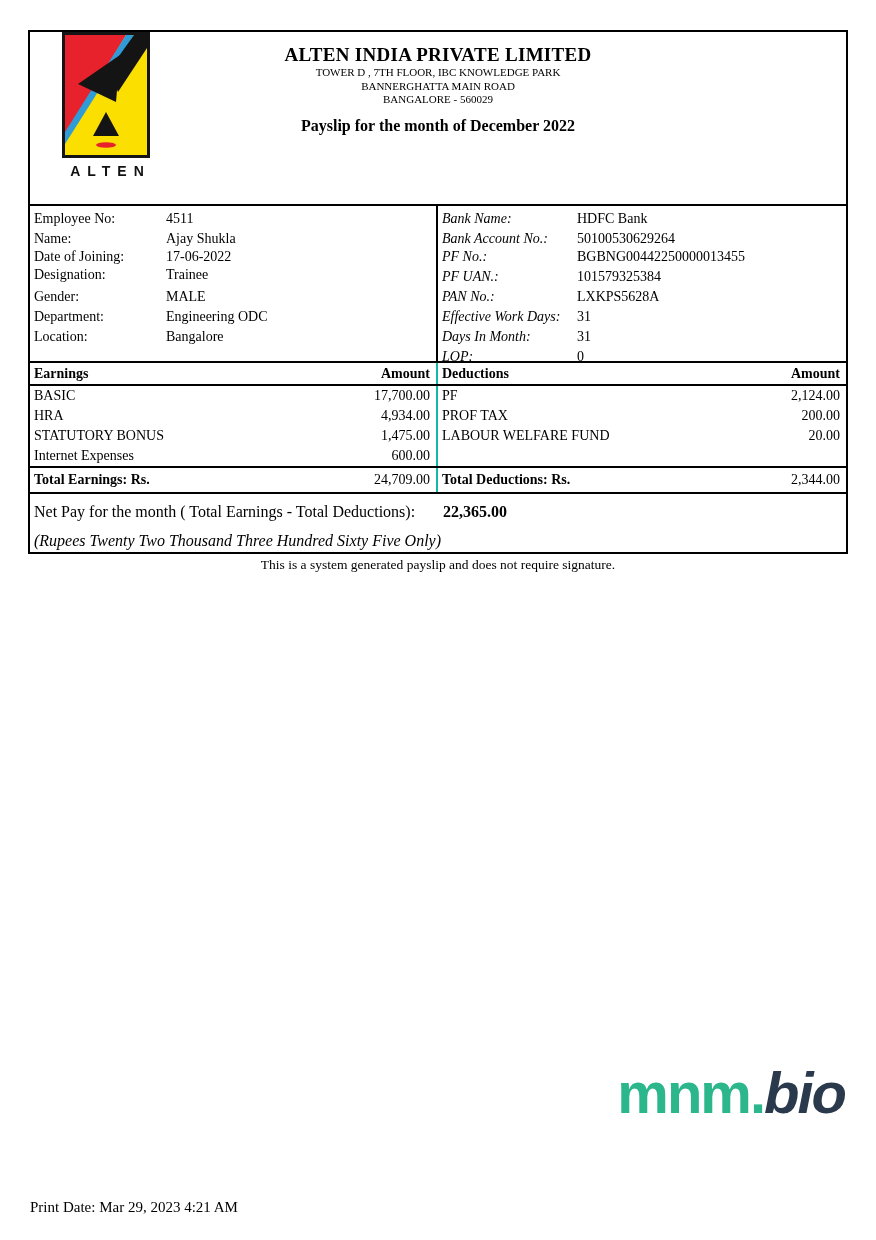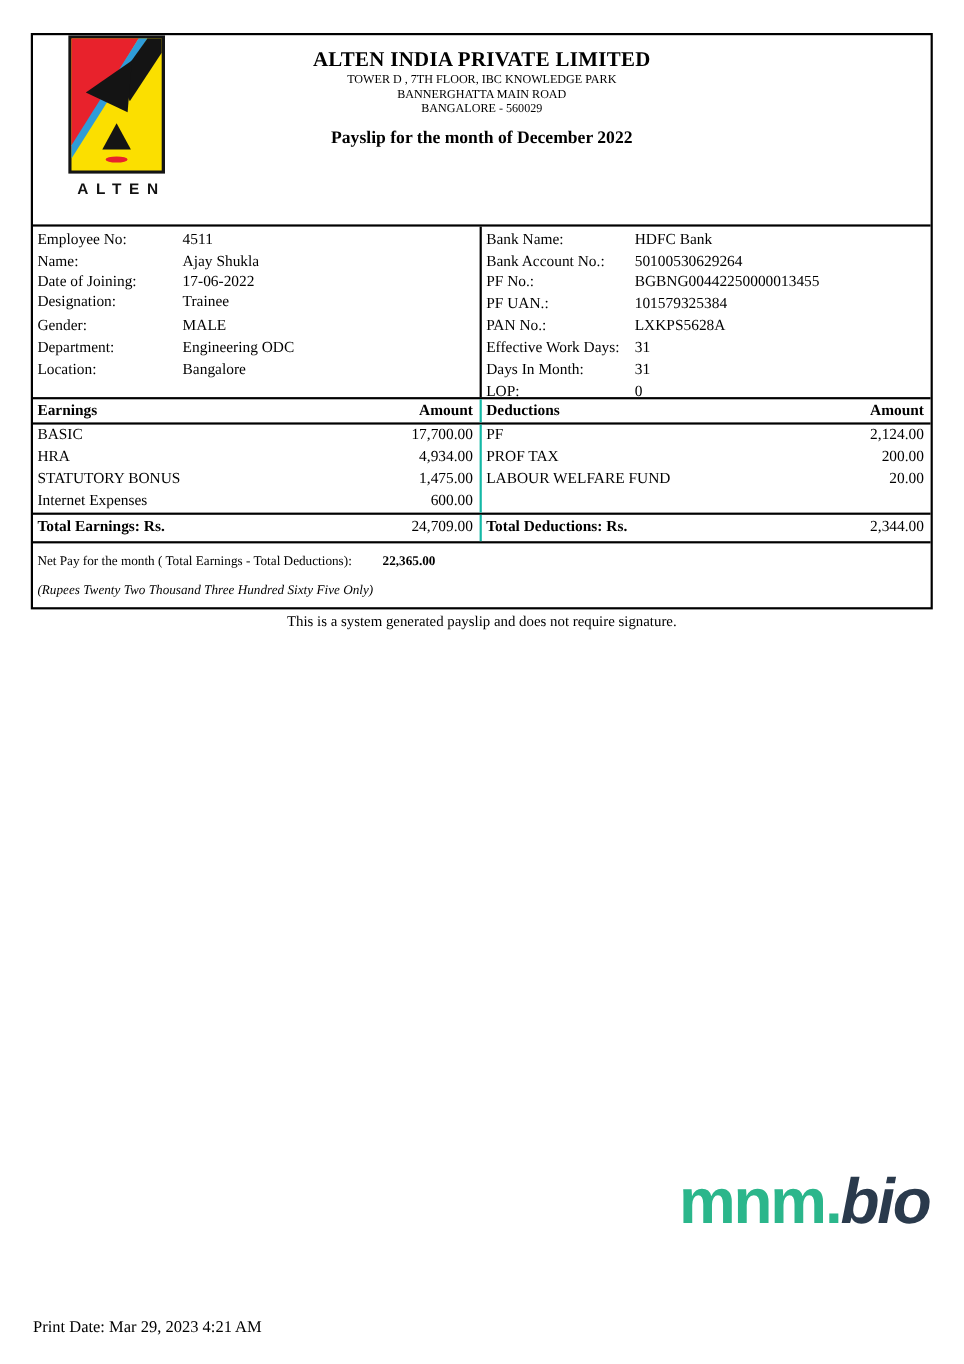"Bank Name:" .col-right .kv-label { font-style: none -> italic }
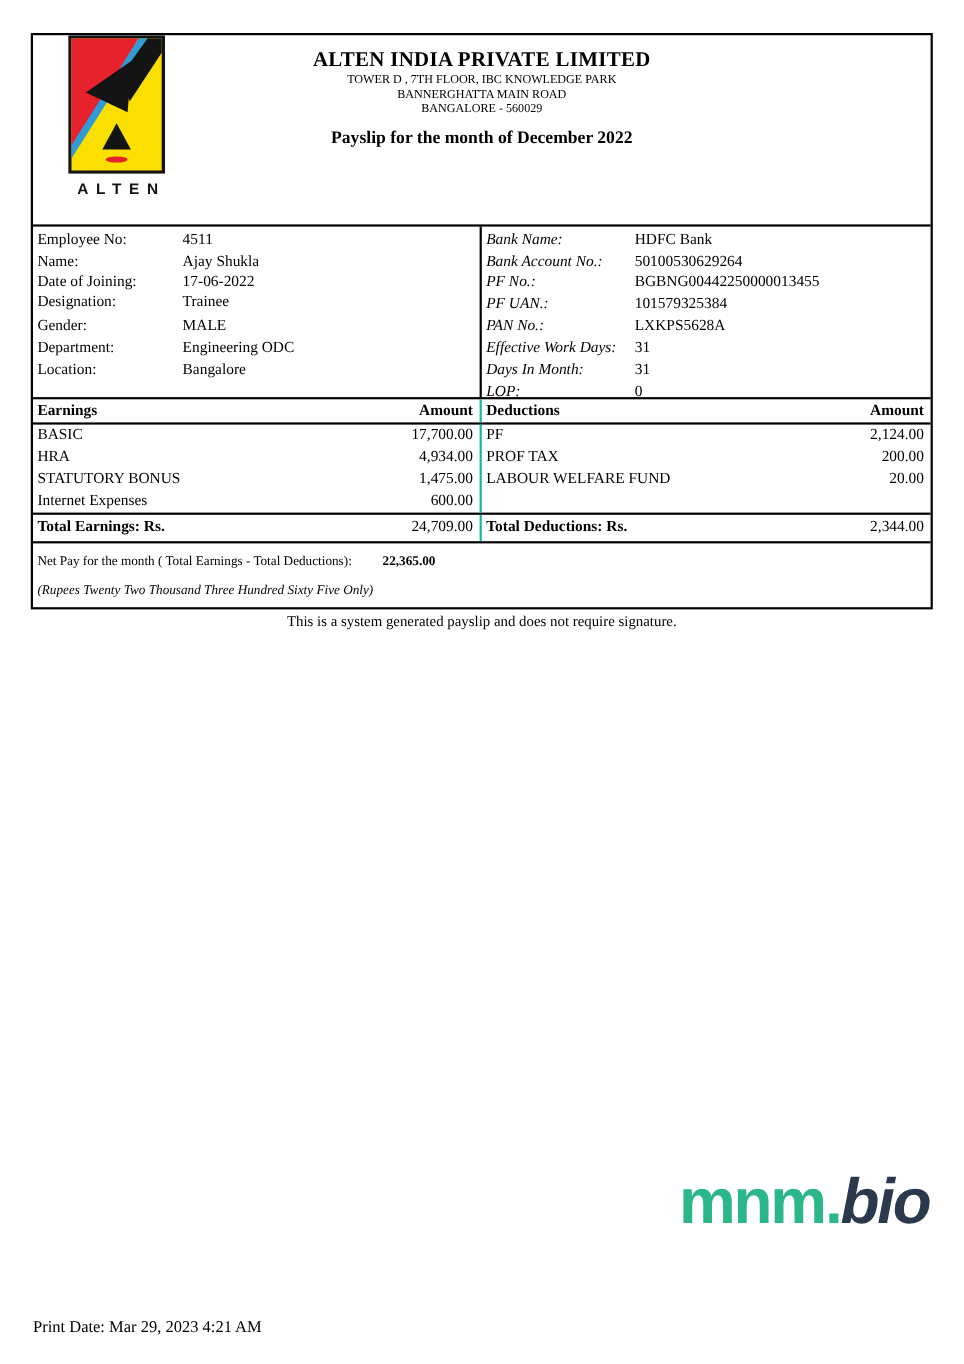"Net Pay for the month" .netpay-section { font-size: 12px -> 16px }
